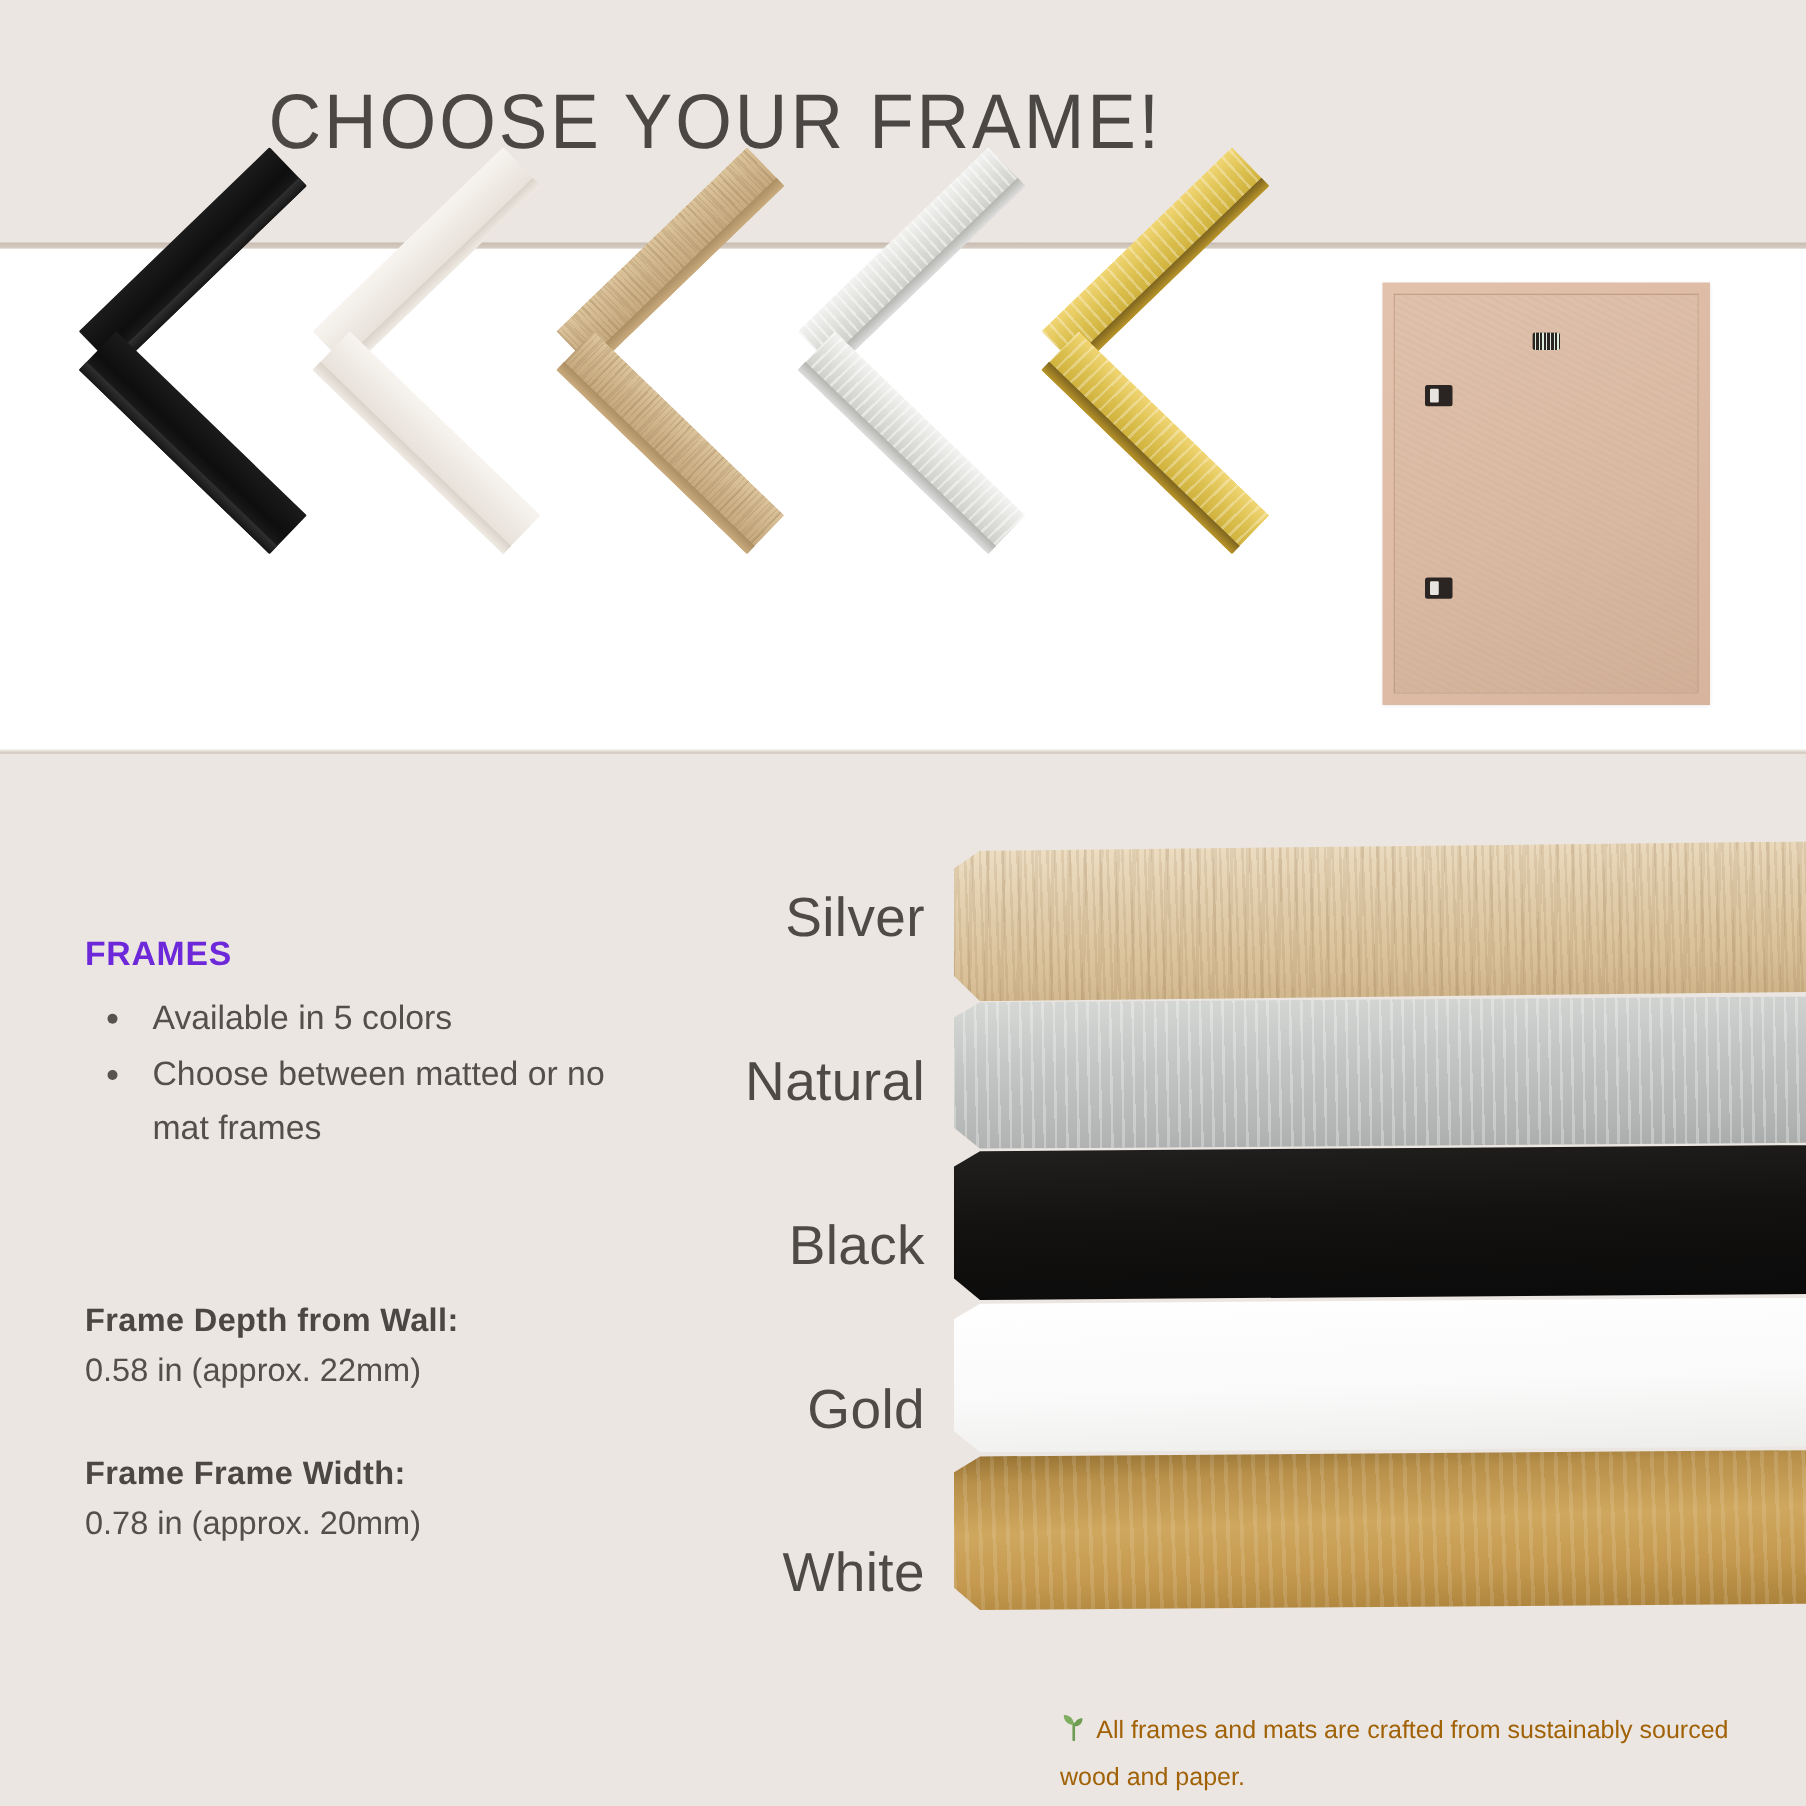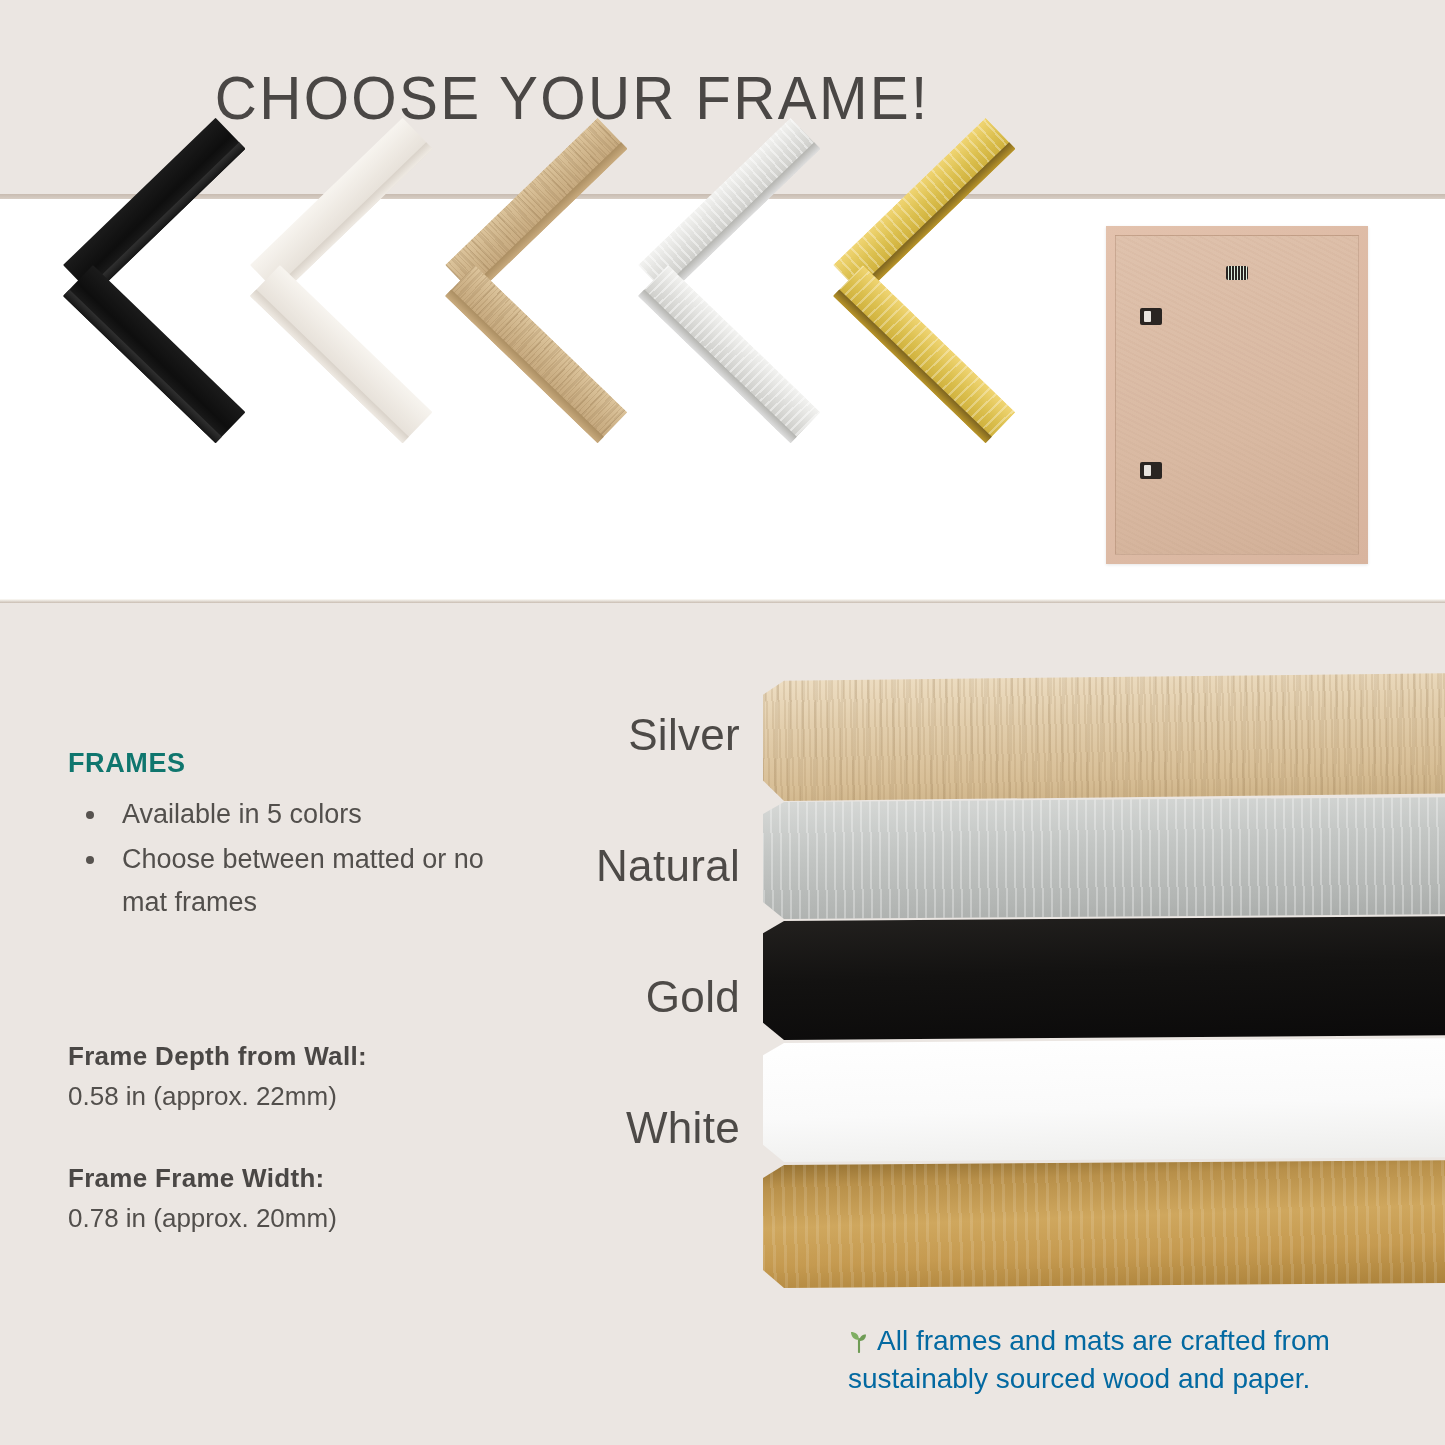"FRAMES" .info-heading { color: #0f766e -> #6d28d9 }
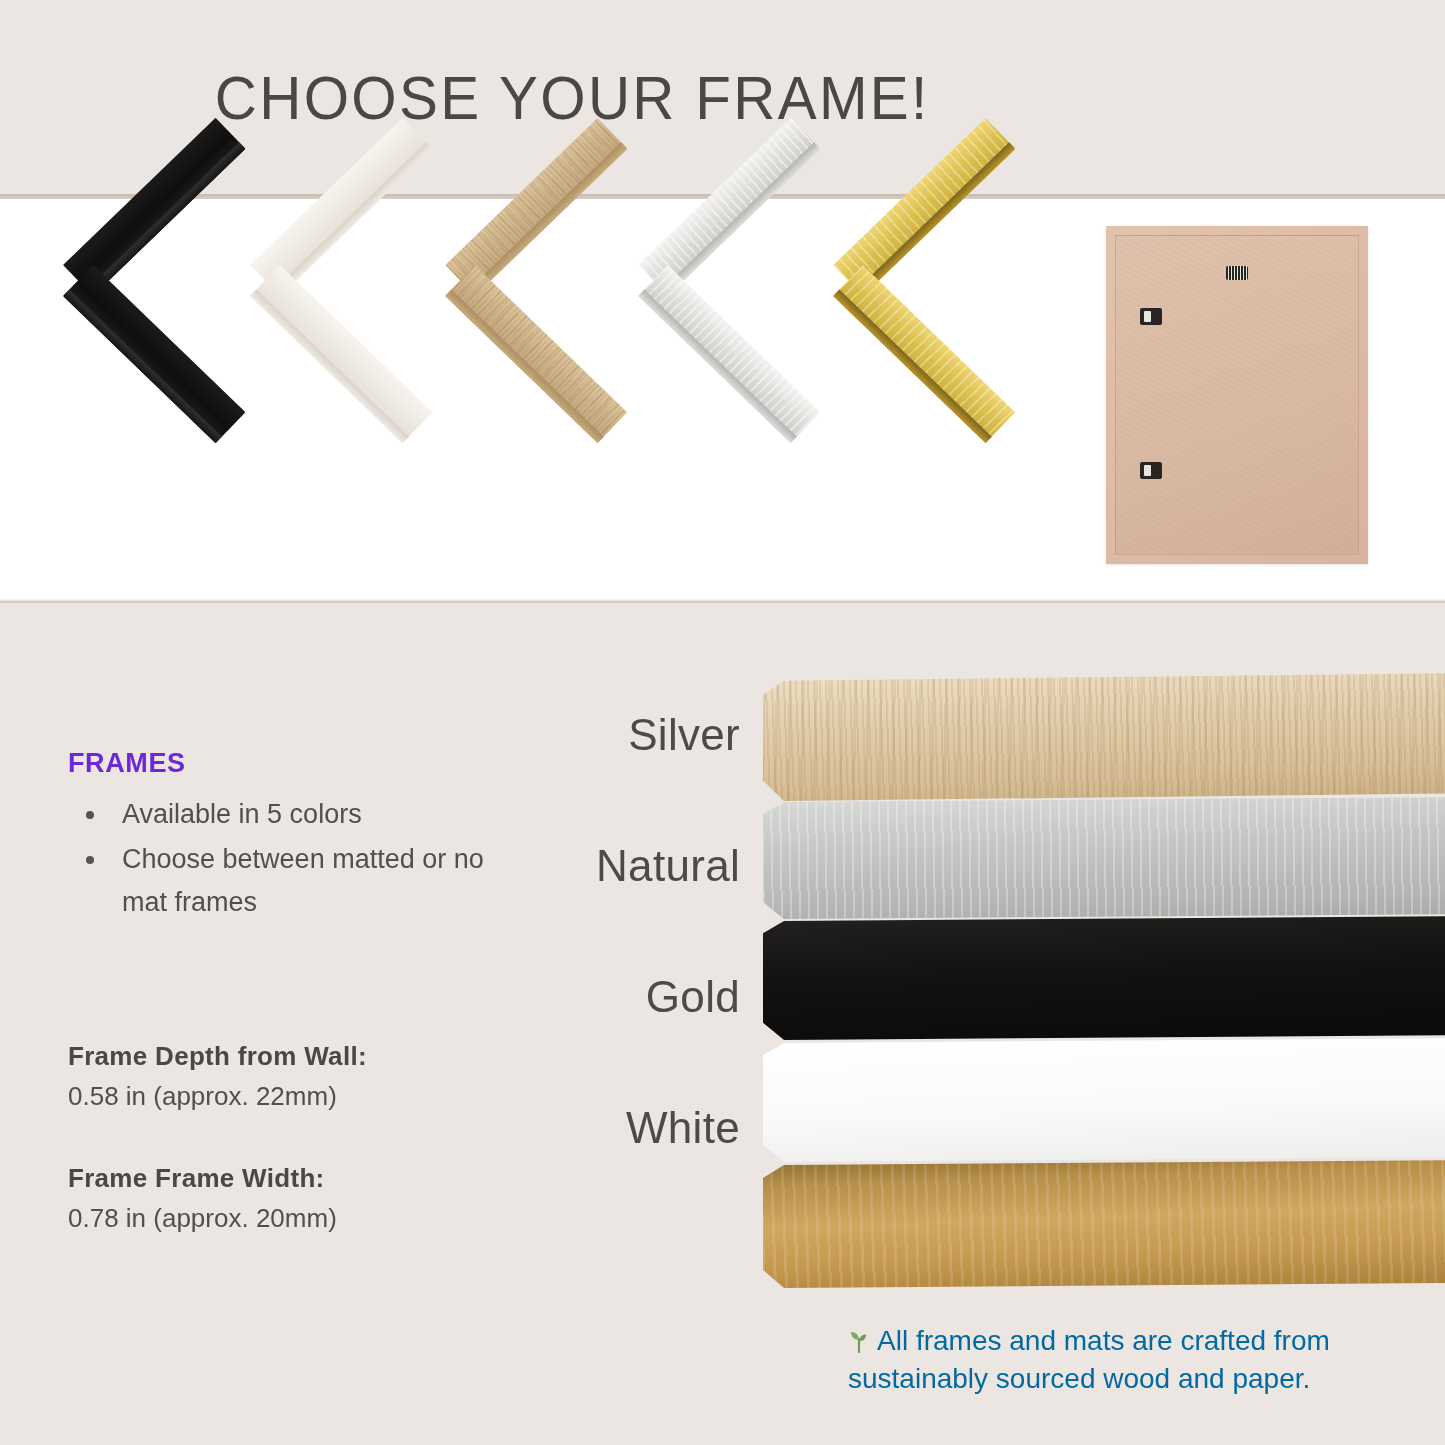"Black" div.color-label { html: none -> <div>Black</div> }
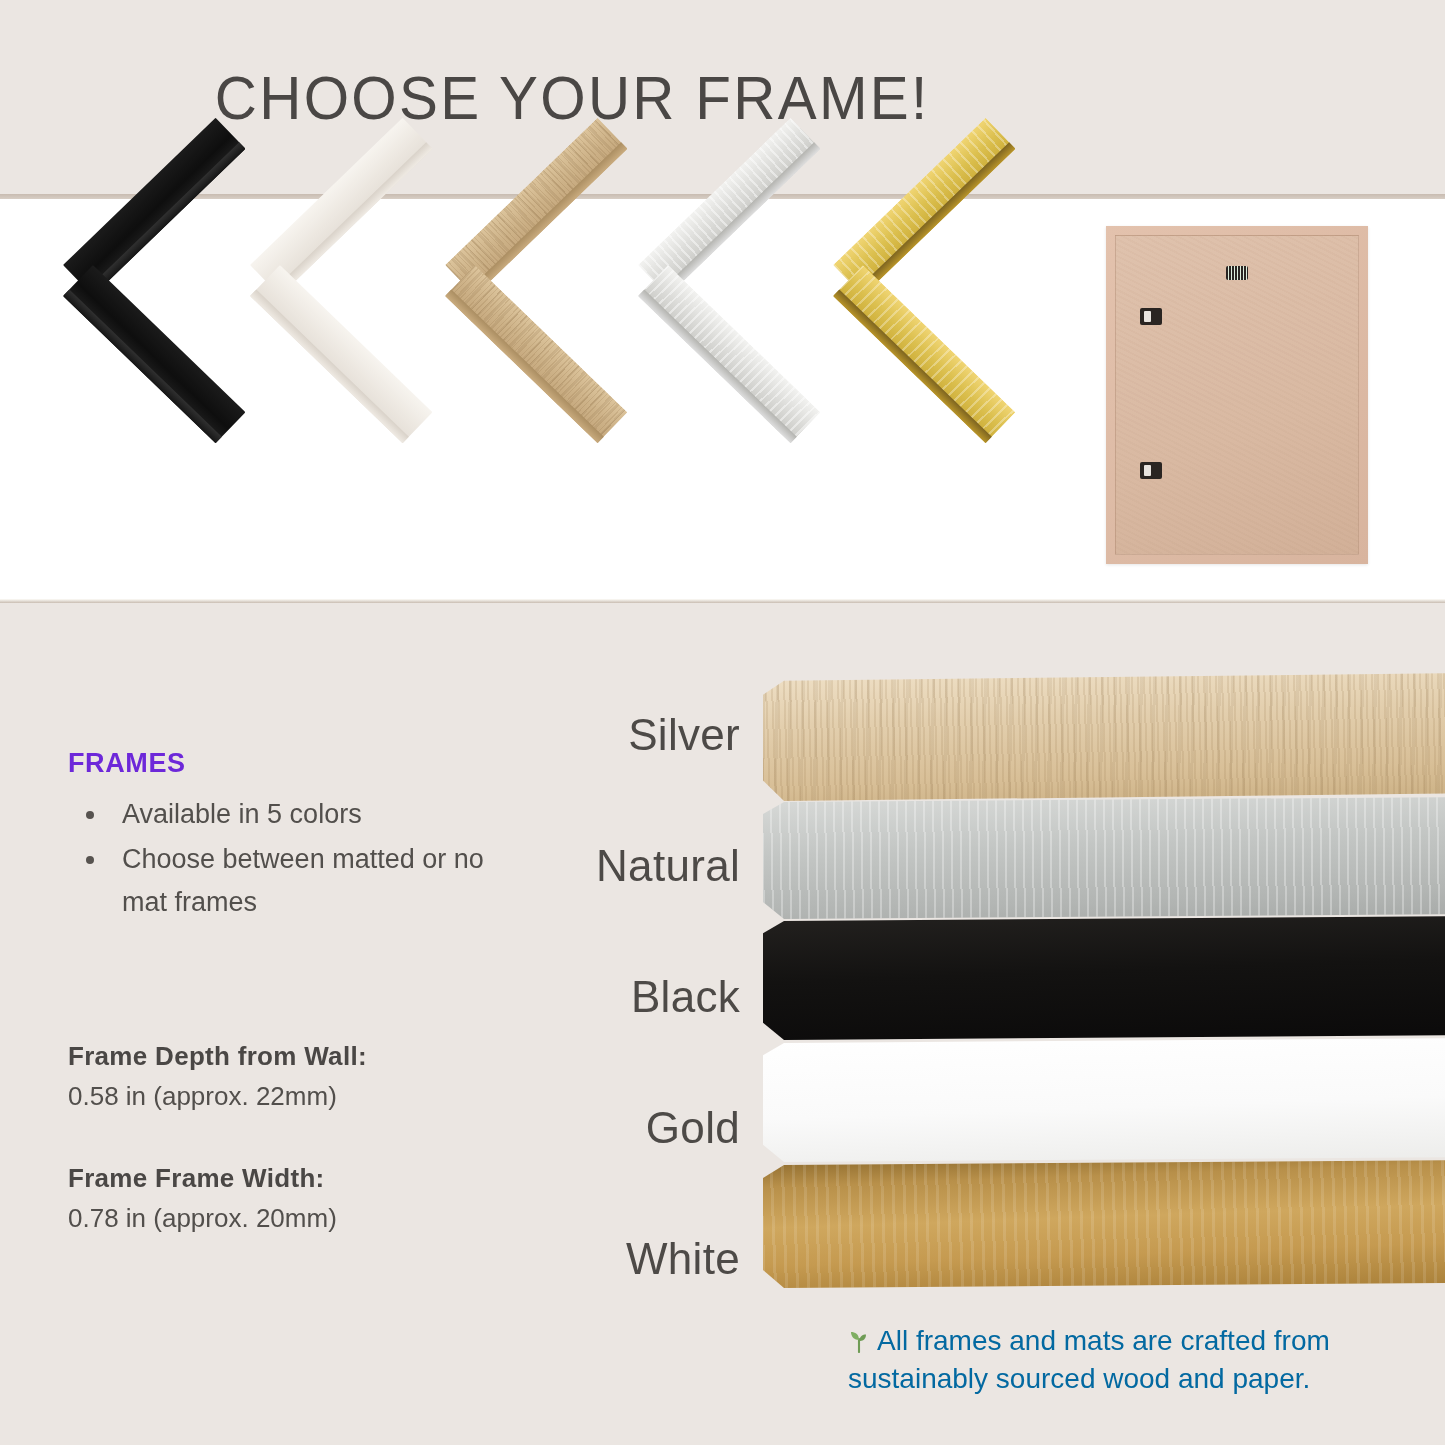"All frames and mats are" .eco-note { color: #0369a1 -> #a16207; font-size: 28px -> 20px; top: 719px -> 762px }
